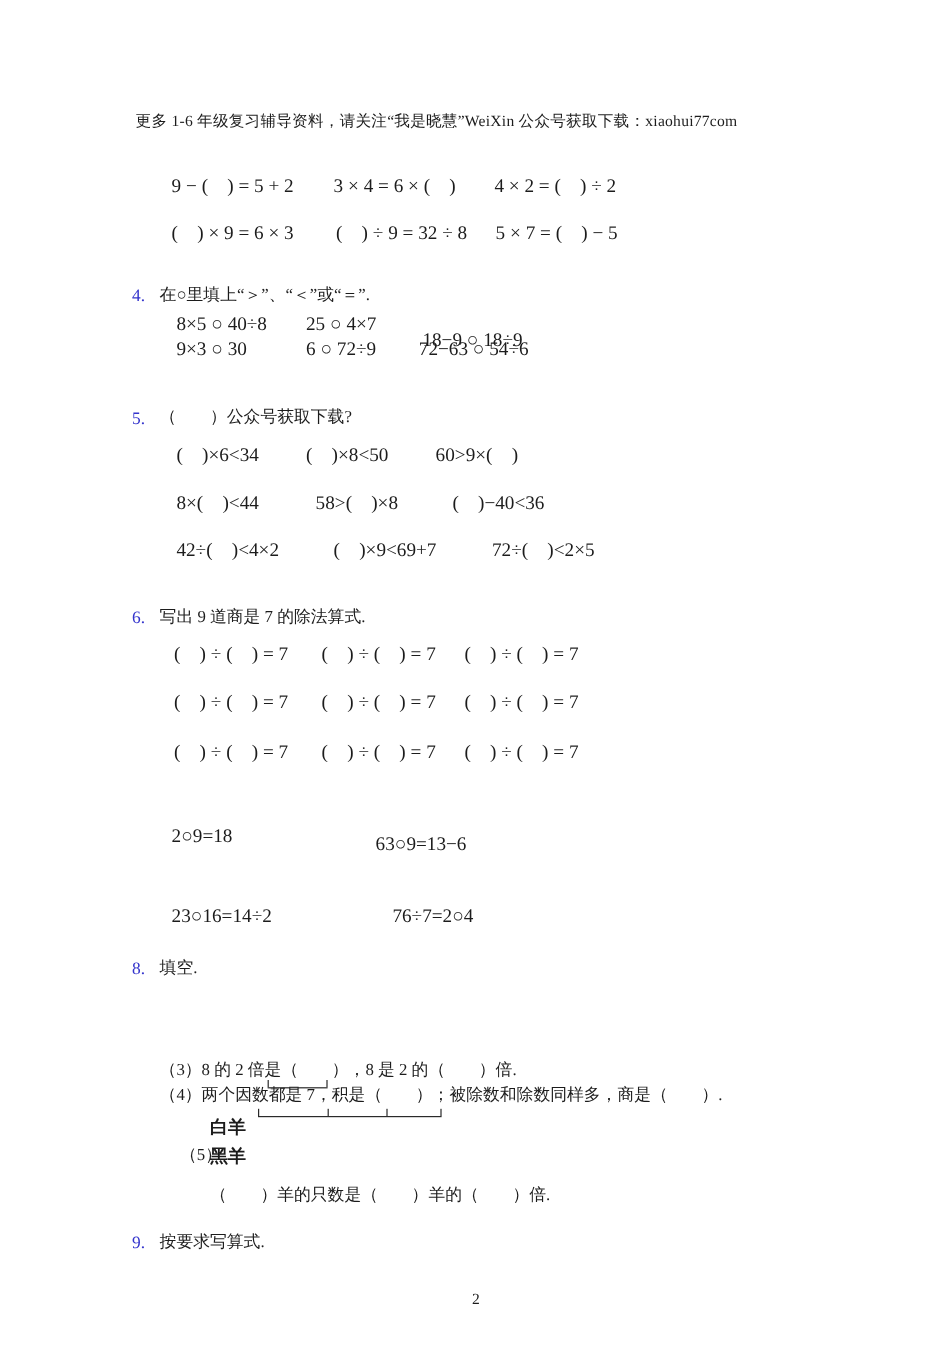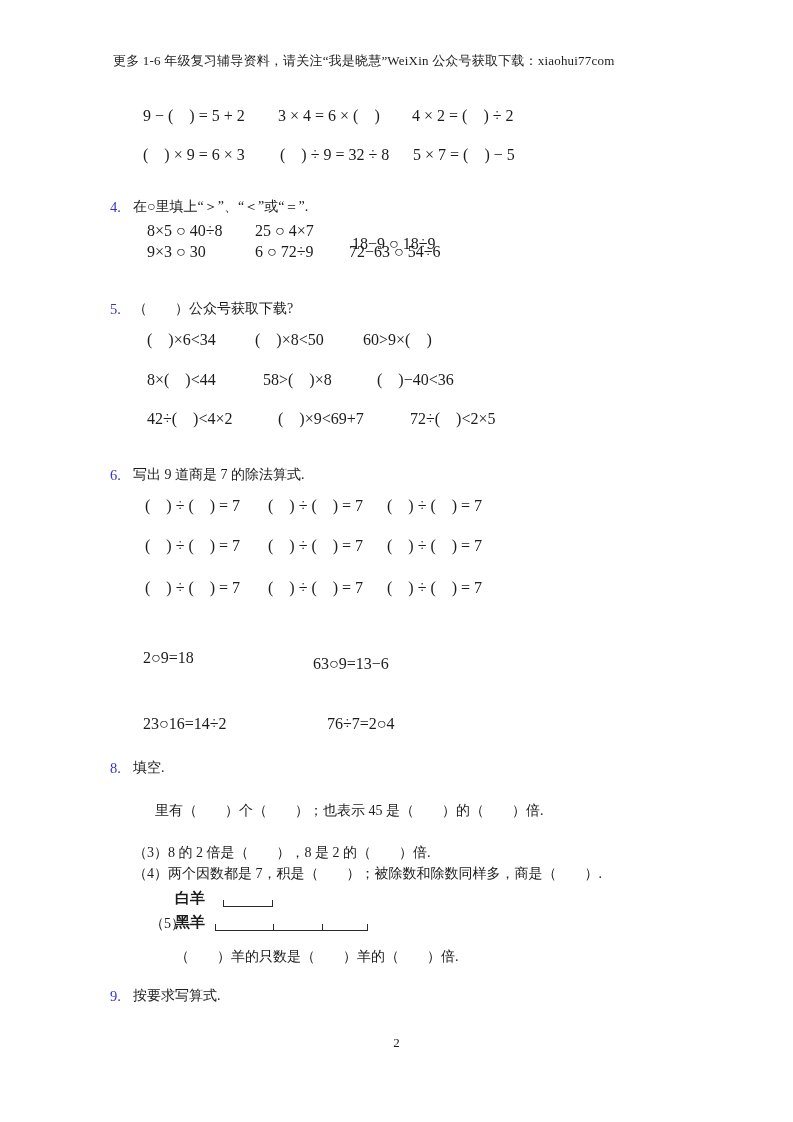"更多 1-6 年级复习辅导资料，请关注“我是晓慧”WeiXin" .abs { margin-top: none -> 40px }
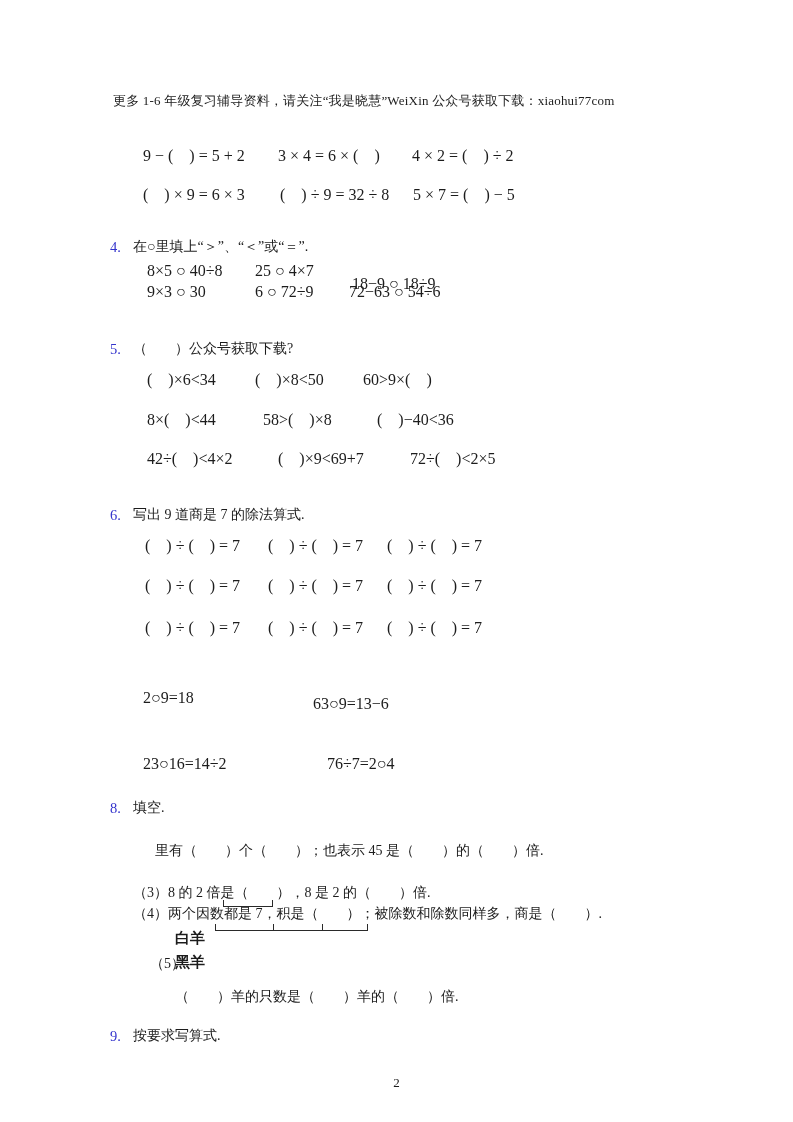"里有（ ）个（ ）；也表示 45 是（" span.abs { html: <span>里有（ ）个（ ）；也表示 45 是（ ）的（ ）倍.</span> -> none }
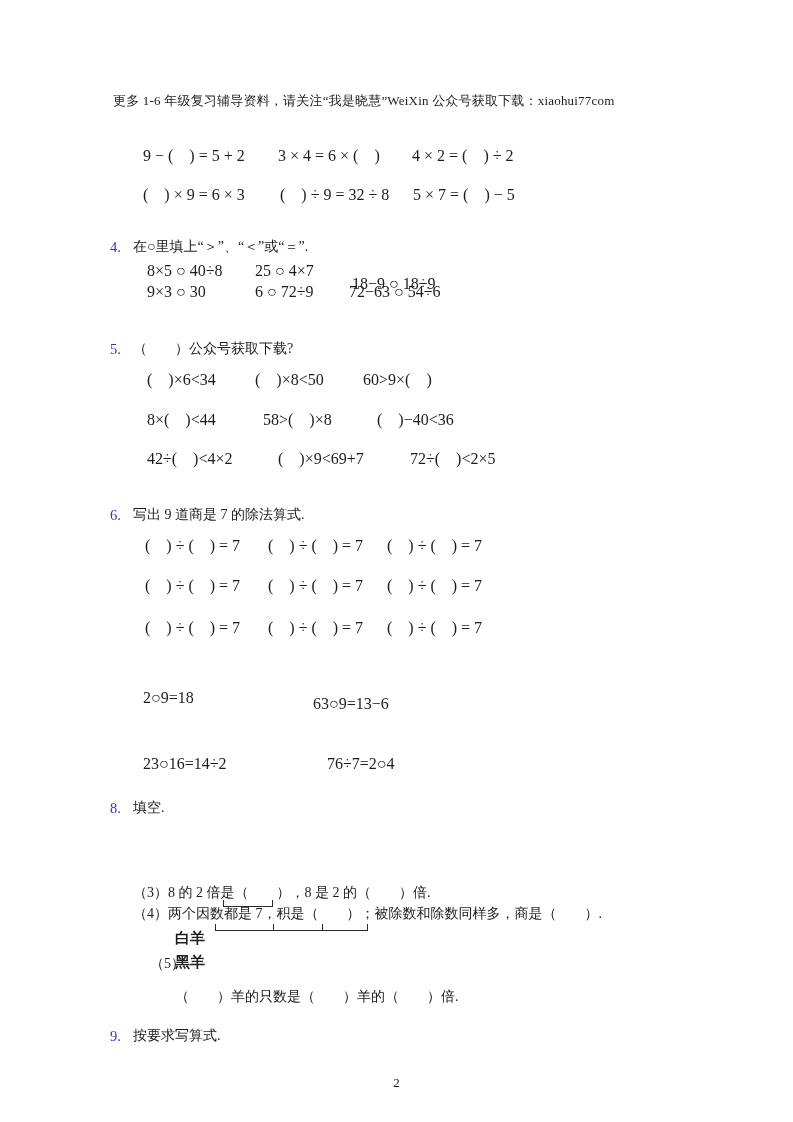"白羊" .sheep { font-family: Liberation Mono, monospace -> Liberation Sans, sans-serif }
